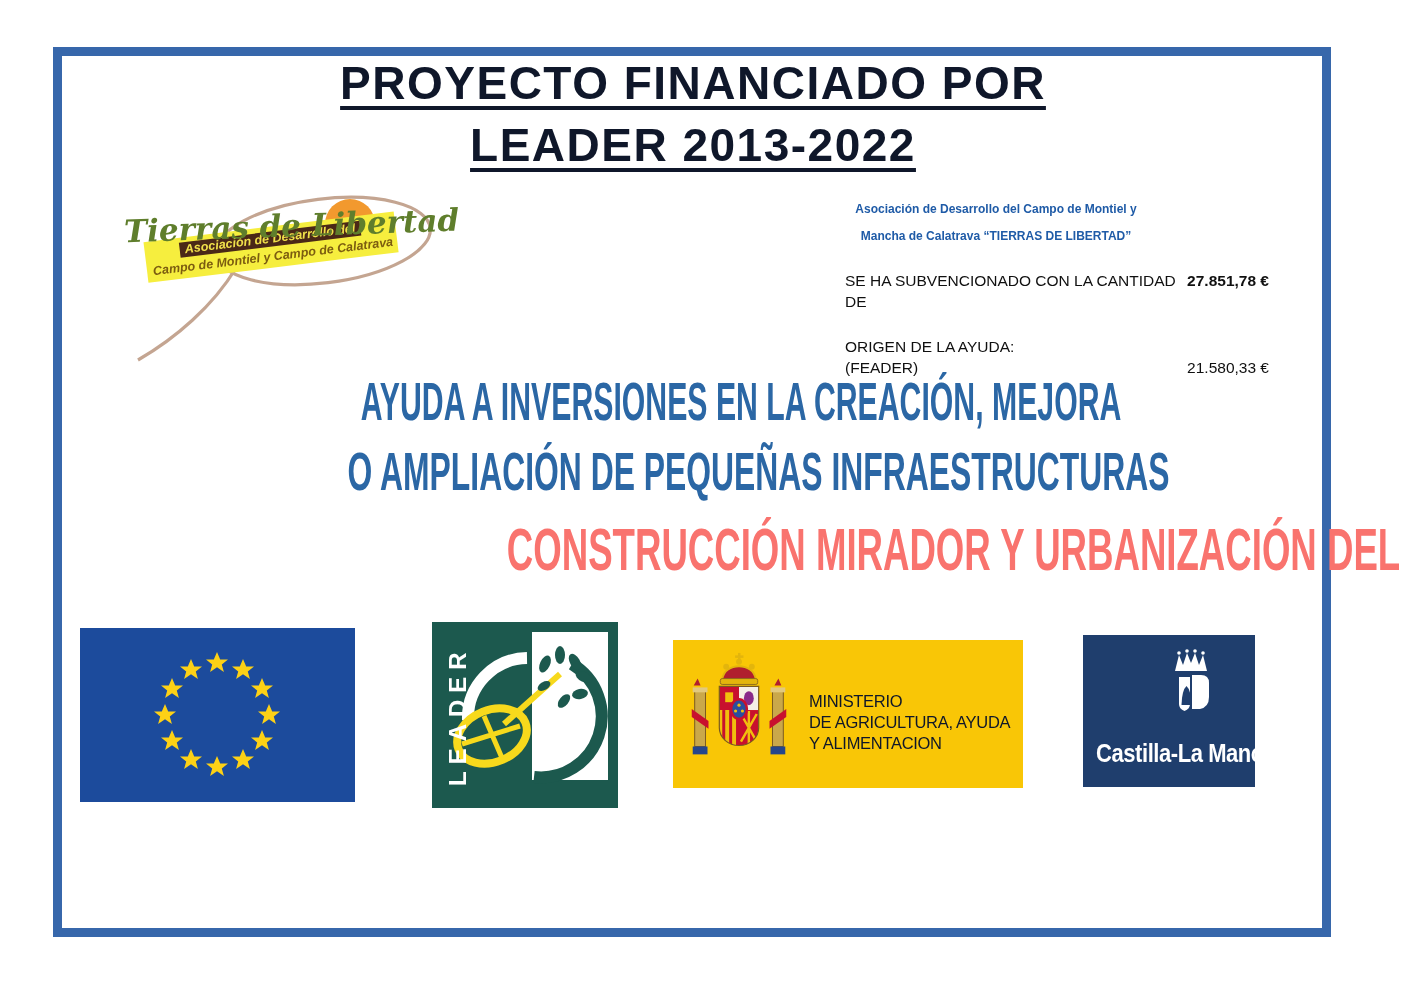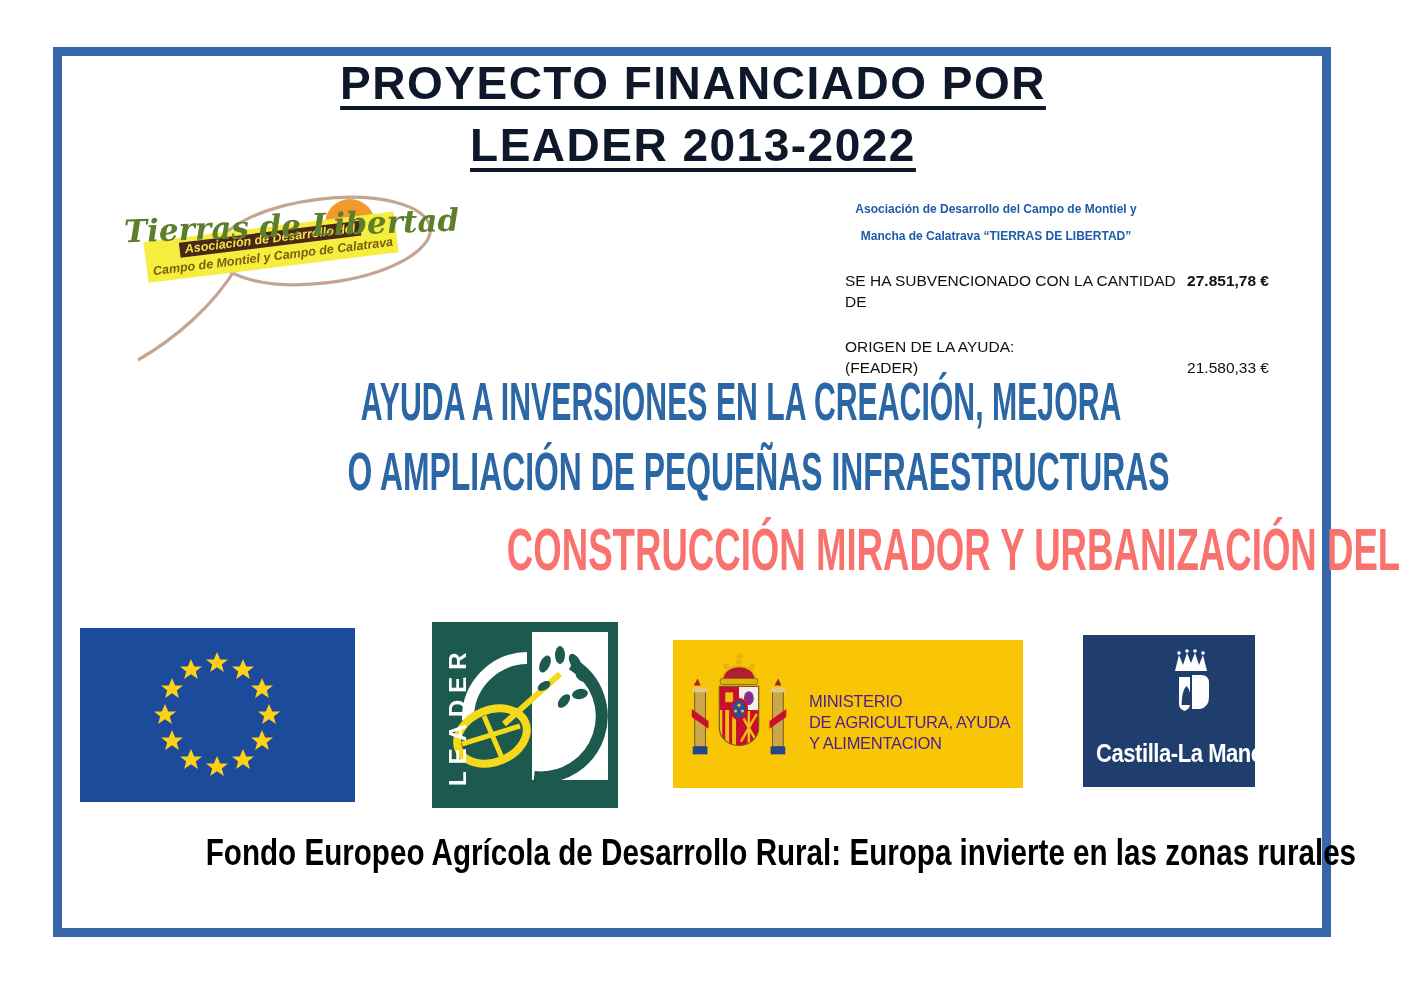"MINISTERIO" .mapa-text { color: #4c1d95 -> #0f172a }
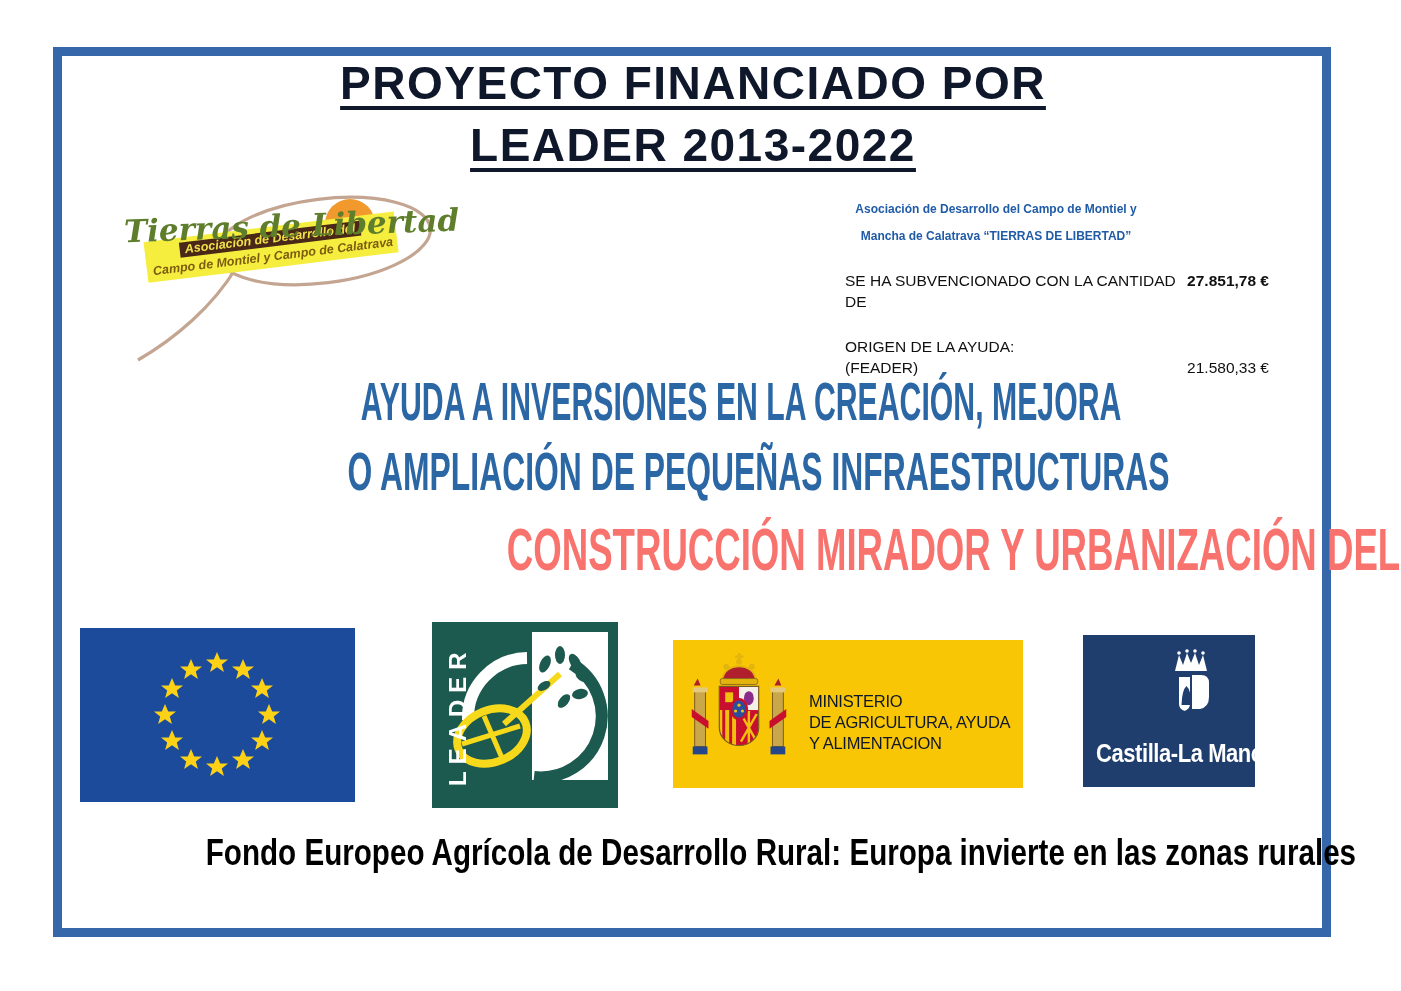"Fondo Europeo Agrícola de Desarrollo" div.centerline { html: <div> <span>Fondo Europeo Agrícola de Desarrollo Rural: Europa invierte en las zonas rurales</span> </div> -> none }
